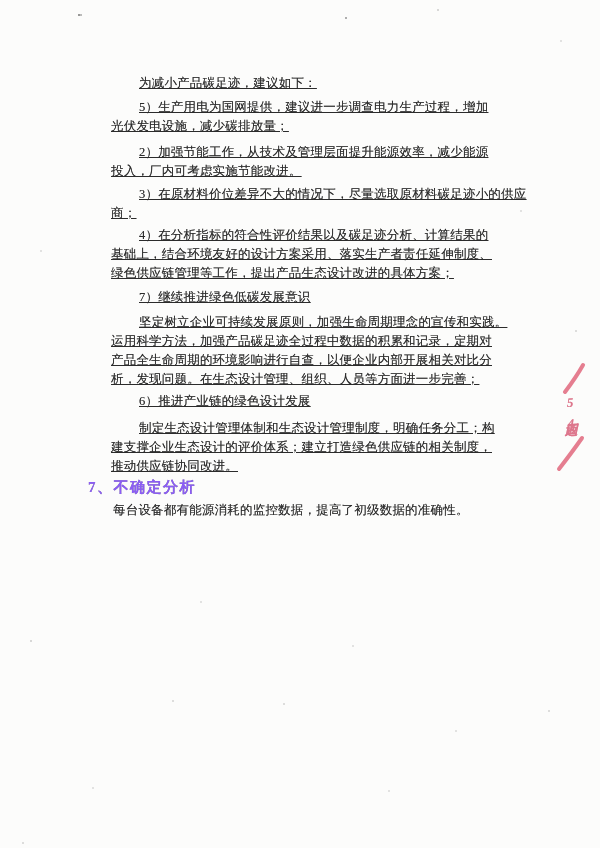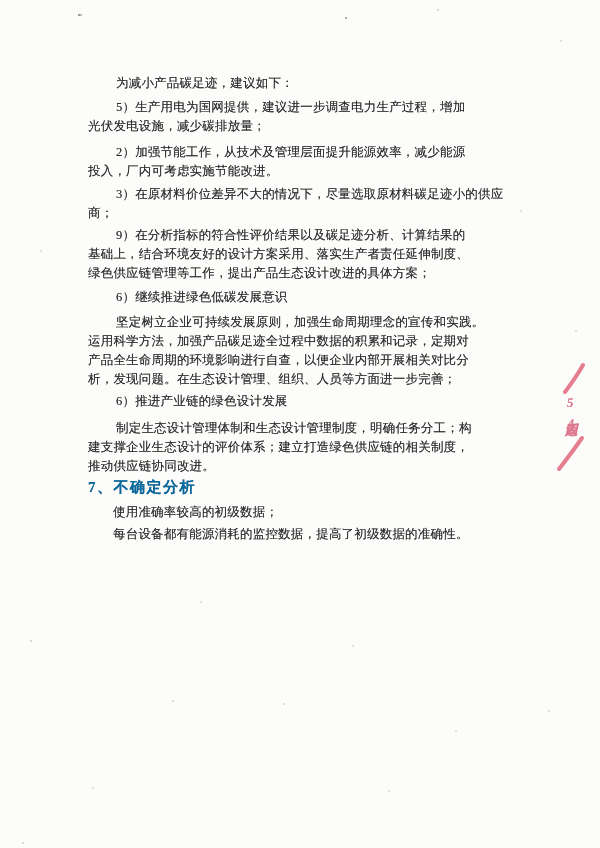"为减小产品碳足迹，建议如下：" .k-indent { margin-left: none -> 23px; text-decoration: none -> underline }
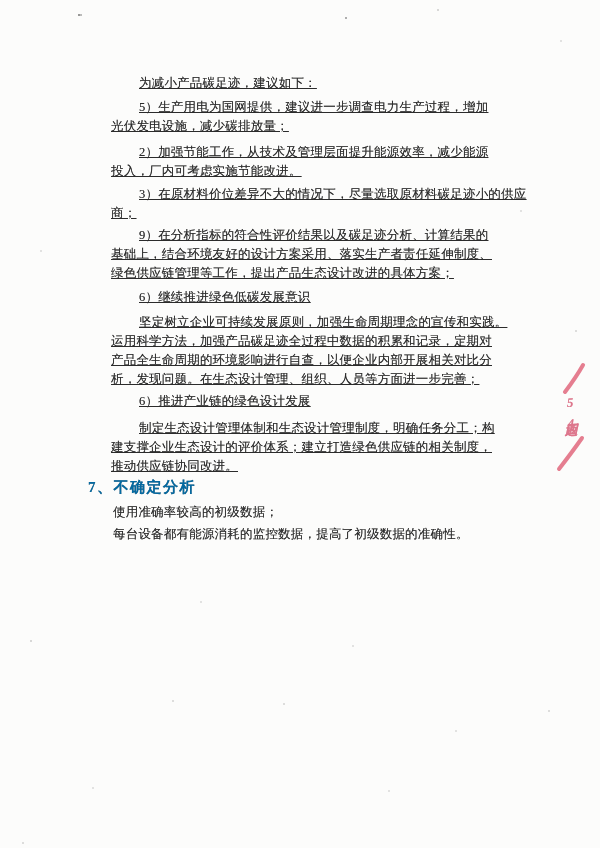"9）在分析指标的符合性评价结果以及碳足迹分析、计算结果的" div.block { text: 9 -> 4 }
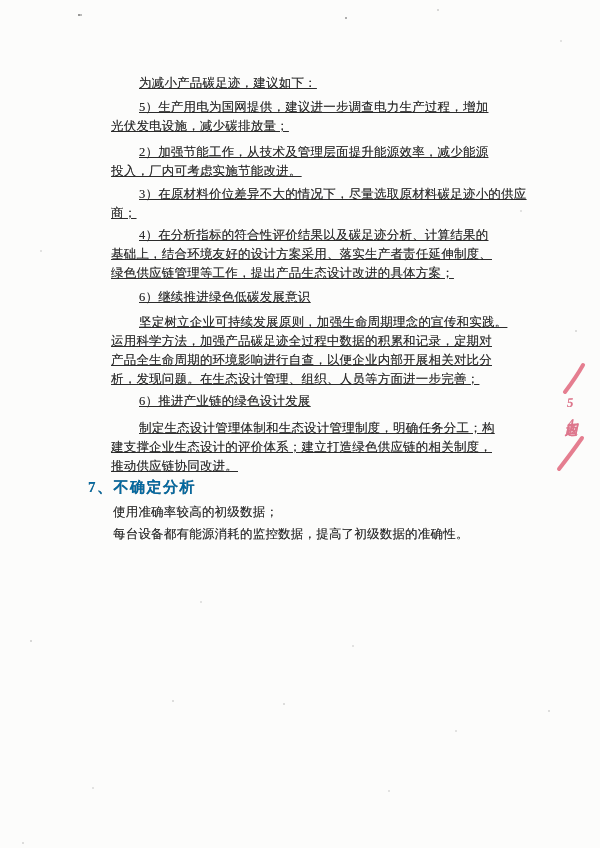"6）继续推进绿色低碳发展意识" div.block { text: 6 -> 7 }
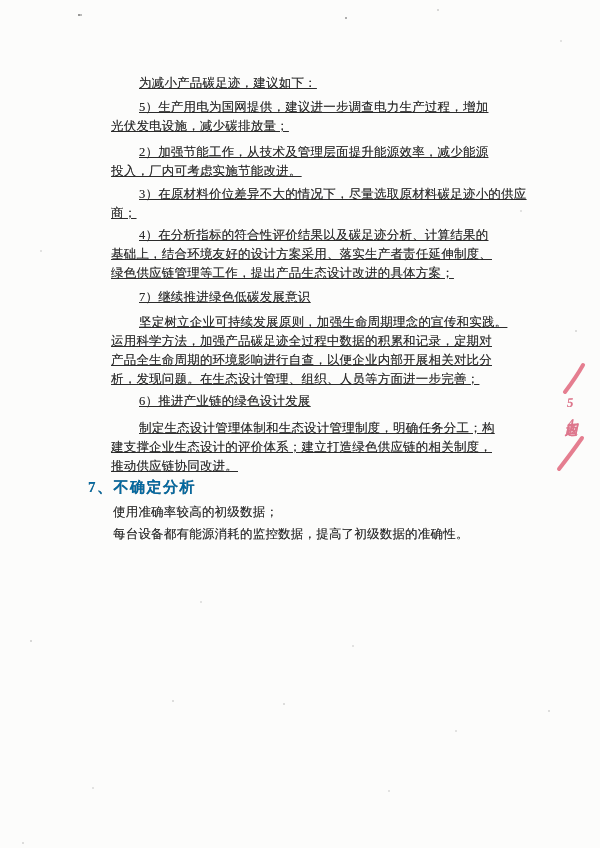"7、不确定分析" .k-heading { color: #0369a1 -> #8b5cf6 }
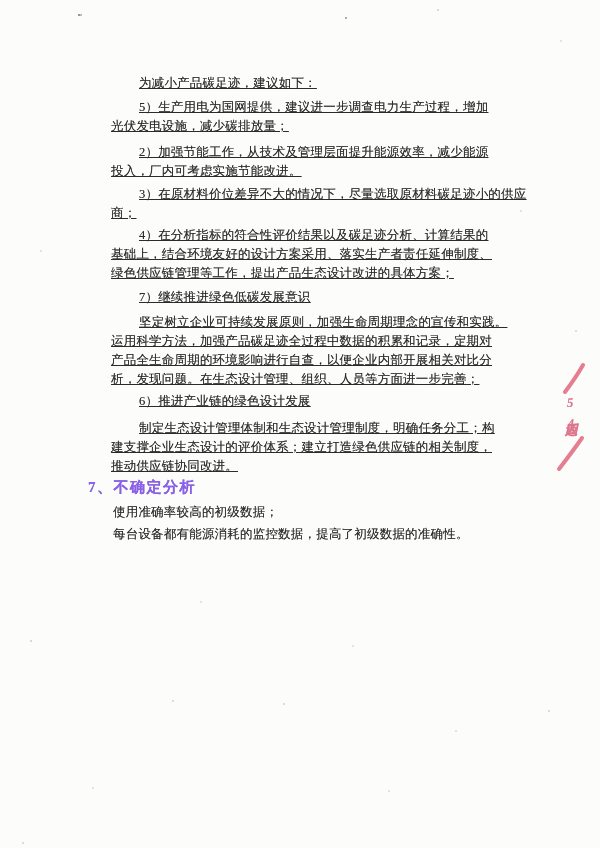"使用准确率较高的初级数据；" div.block { html: <div>使用准确率较高的初级数据；</div> -> none }
